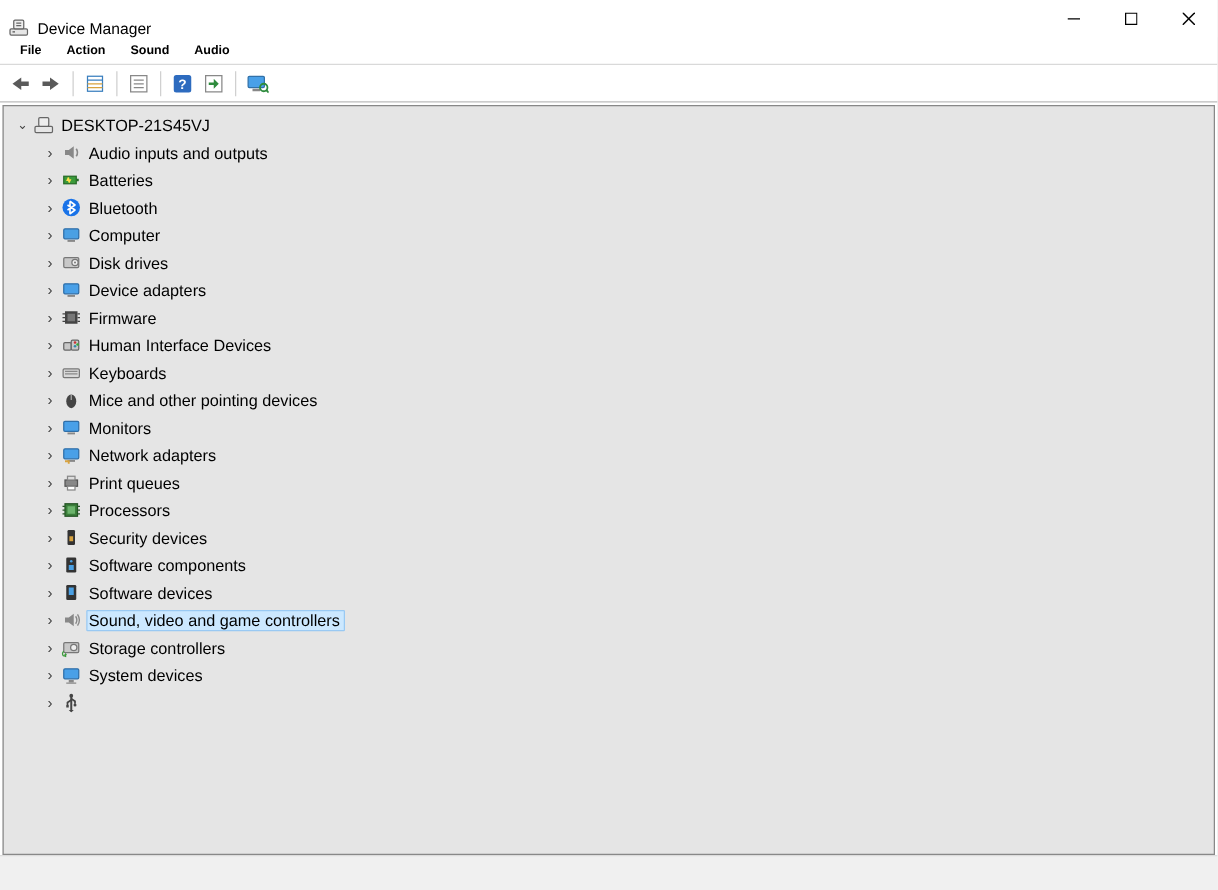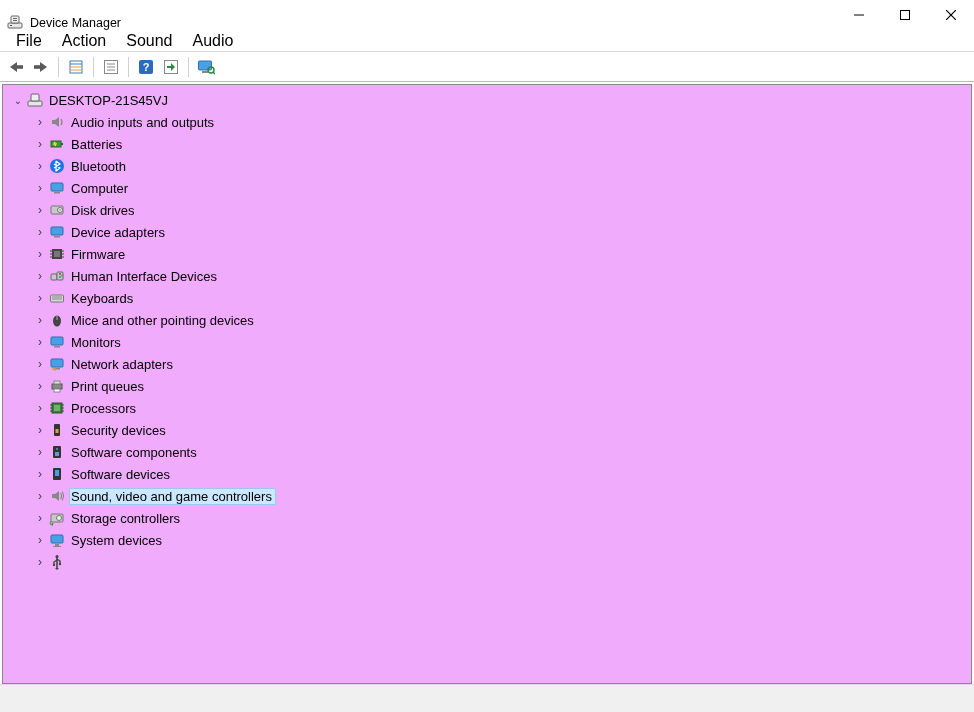"File" .menubar .menu-item { font-size: 16px -> 10px; font-weight: none -> bold }
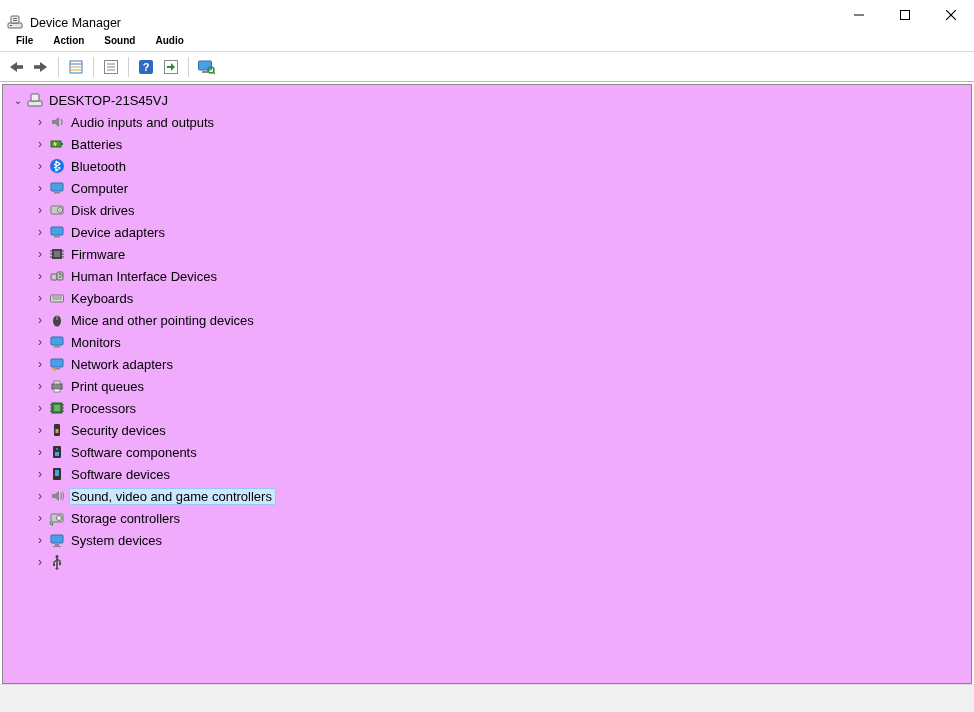"DESKTOP-21S45VJ" .tree-wrap { background: #f0abfc -> #e5e5e5 }
